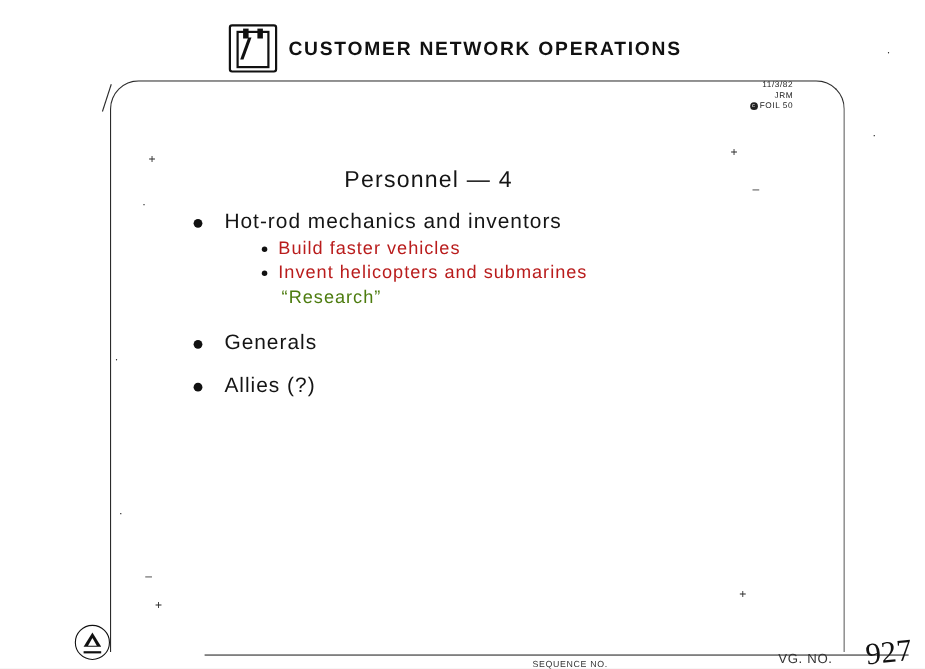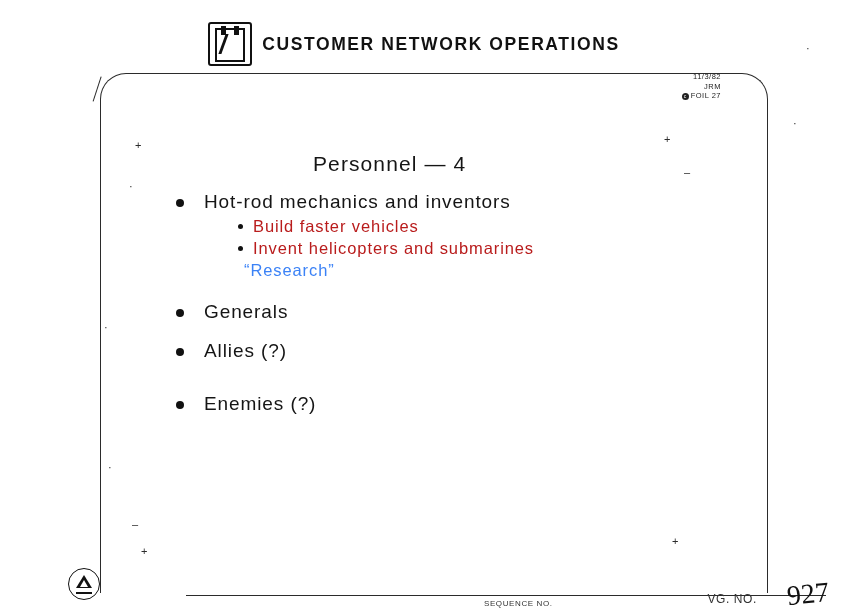"FOIL 27" span { text: 27 -> 50 }
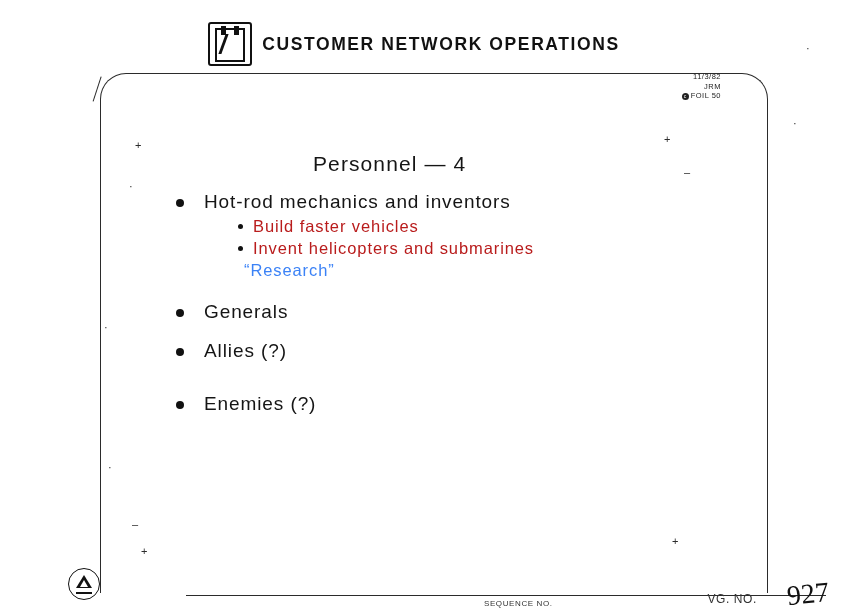"“Research”" .plain-sub { color: #3b82f6 -> #4d7c0f; margin-left: 6px -> 18px }
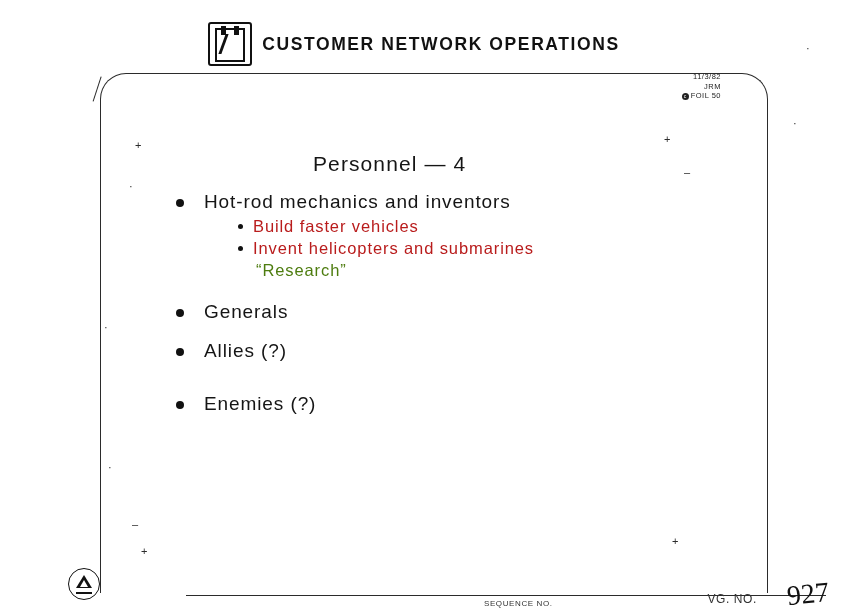"Enemies (?)" div.b1 { html: <div> <span></span> <span>Enemies (?)</span> </div> -> none }
